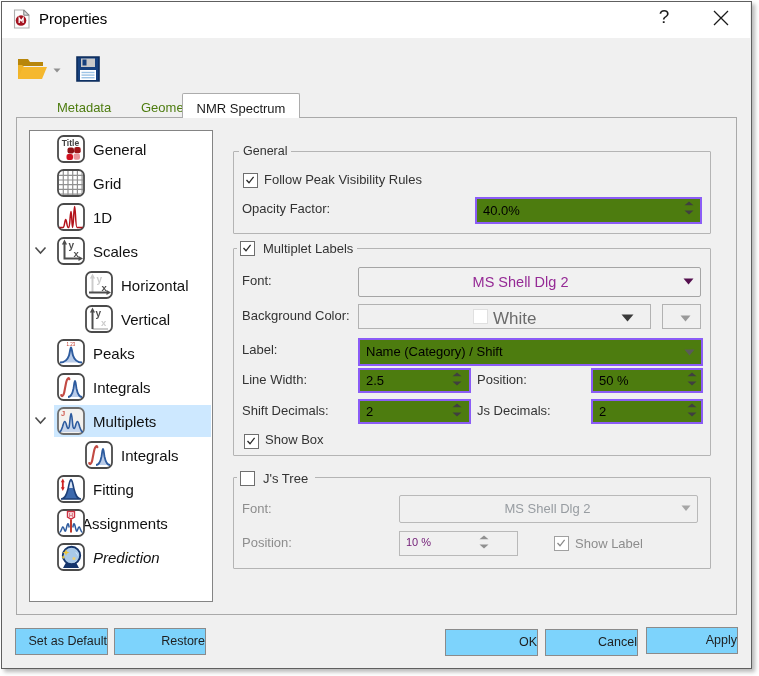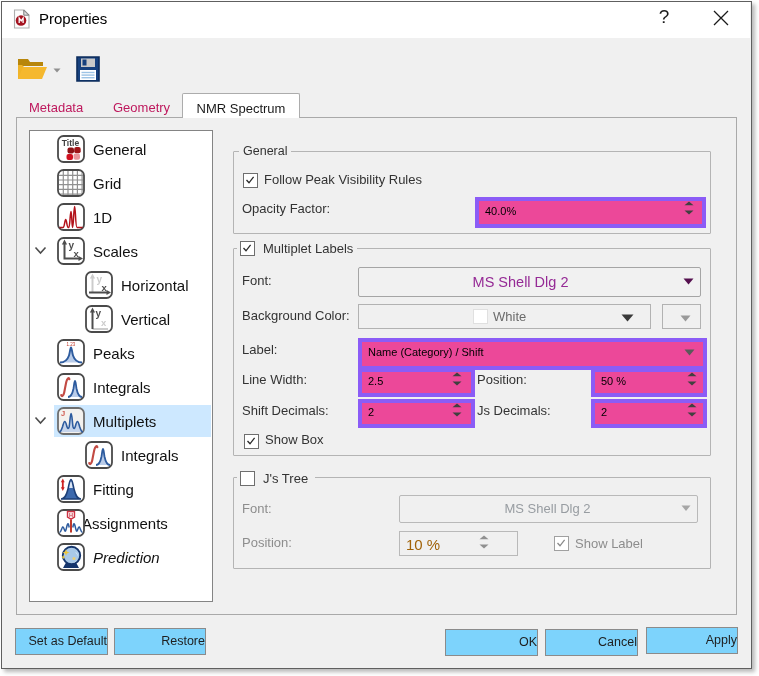"Metadata" .tabtxt { color: #be185d -> #4d7c0f; margin-left: none -> 28px }
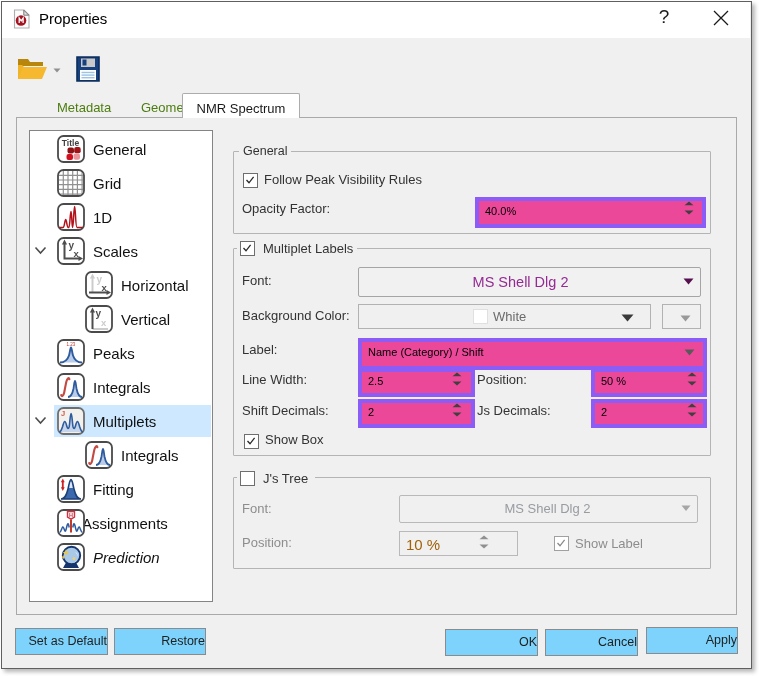"40.0%" .field { background: #ec4899 -> #4d7c0f; border: 4px solid #8b5cf6 -> 2px solid #8b5cf6; font-size: 11px -> 13px }
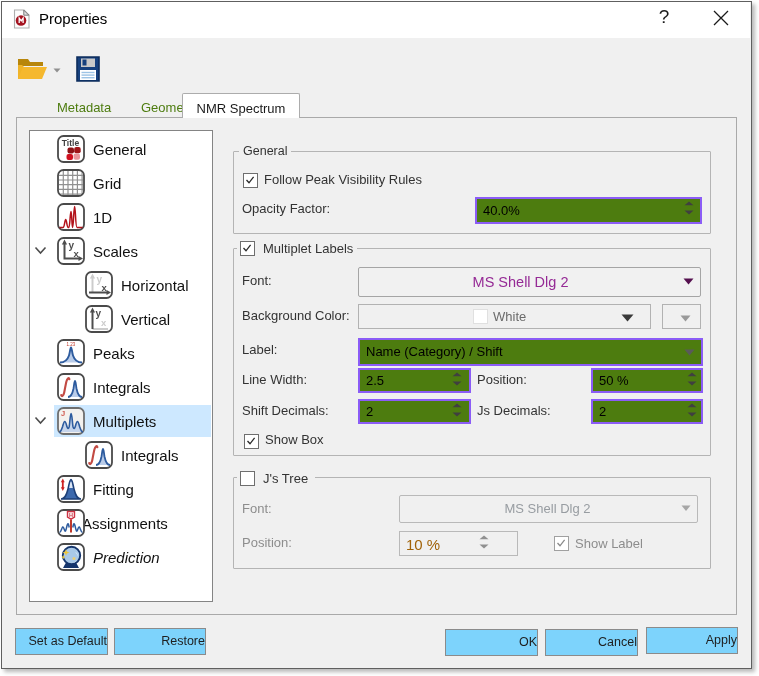"White" div.abs { font-size: 13px -> 17px }
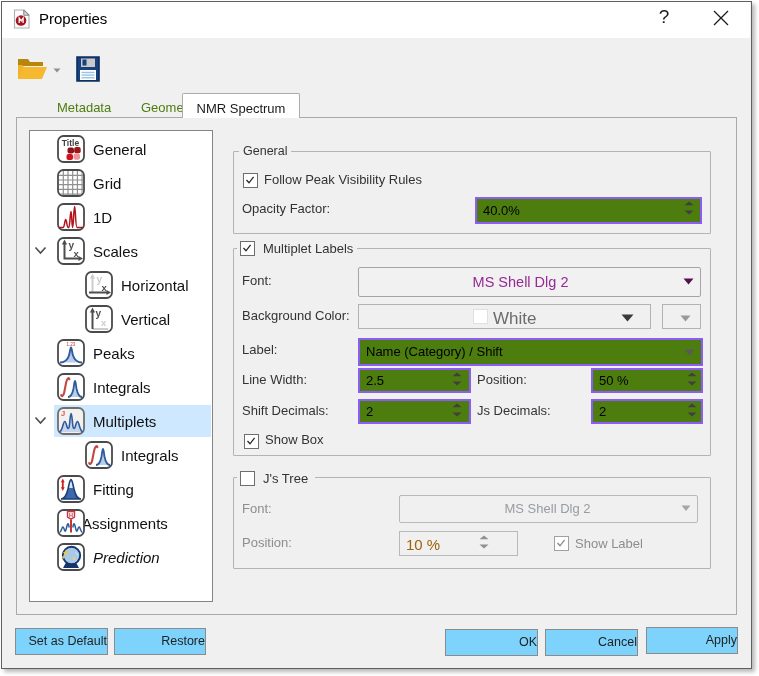"10 %" div.abs { color: #a16207 -> #701a75; font-size: 15px -> 11px }
